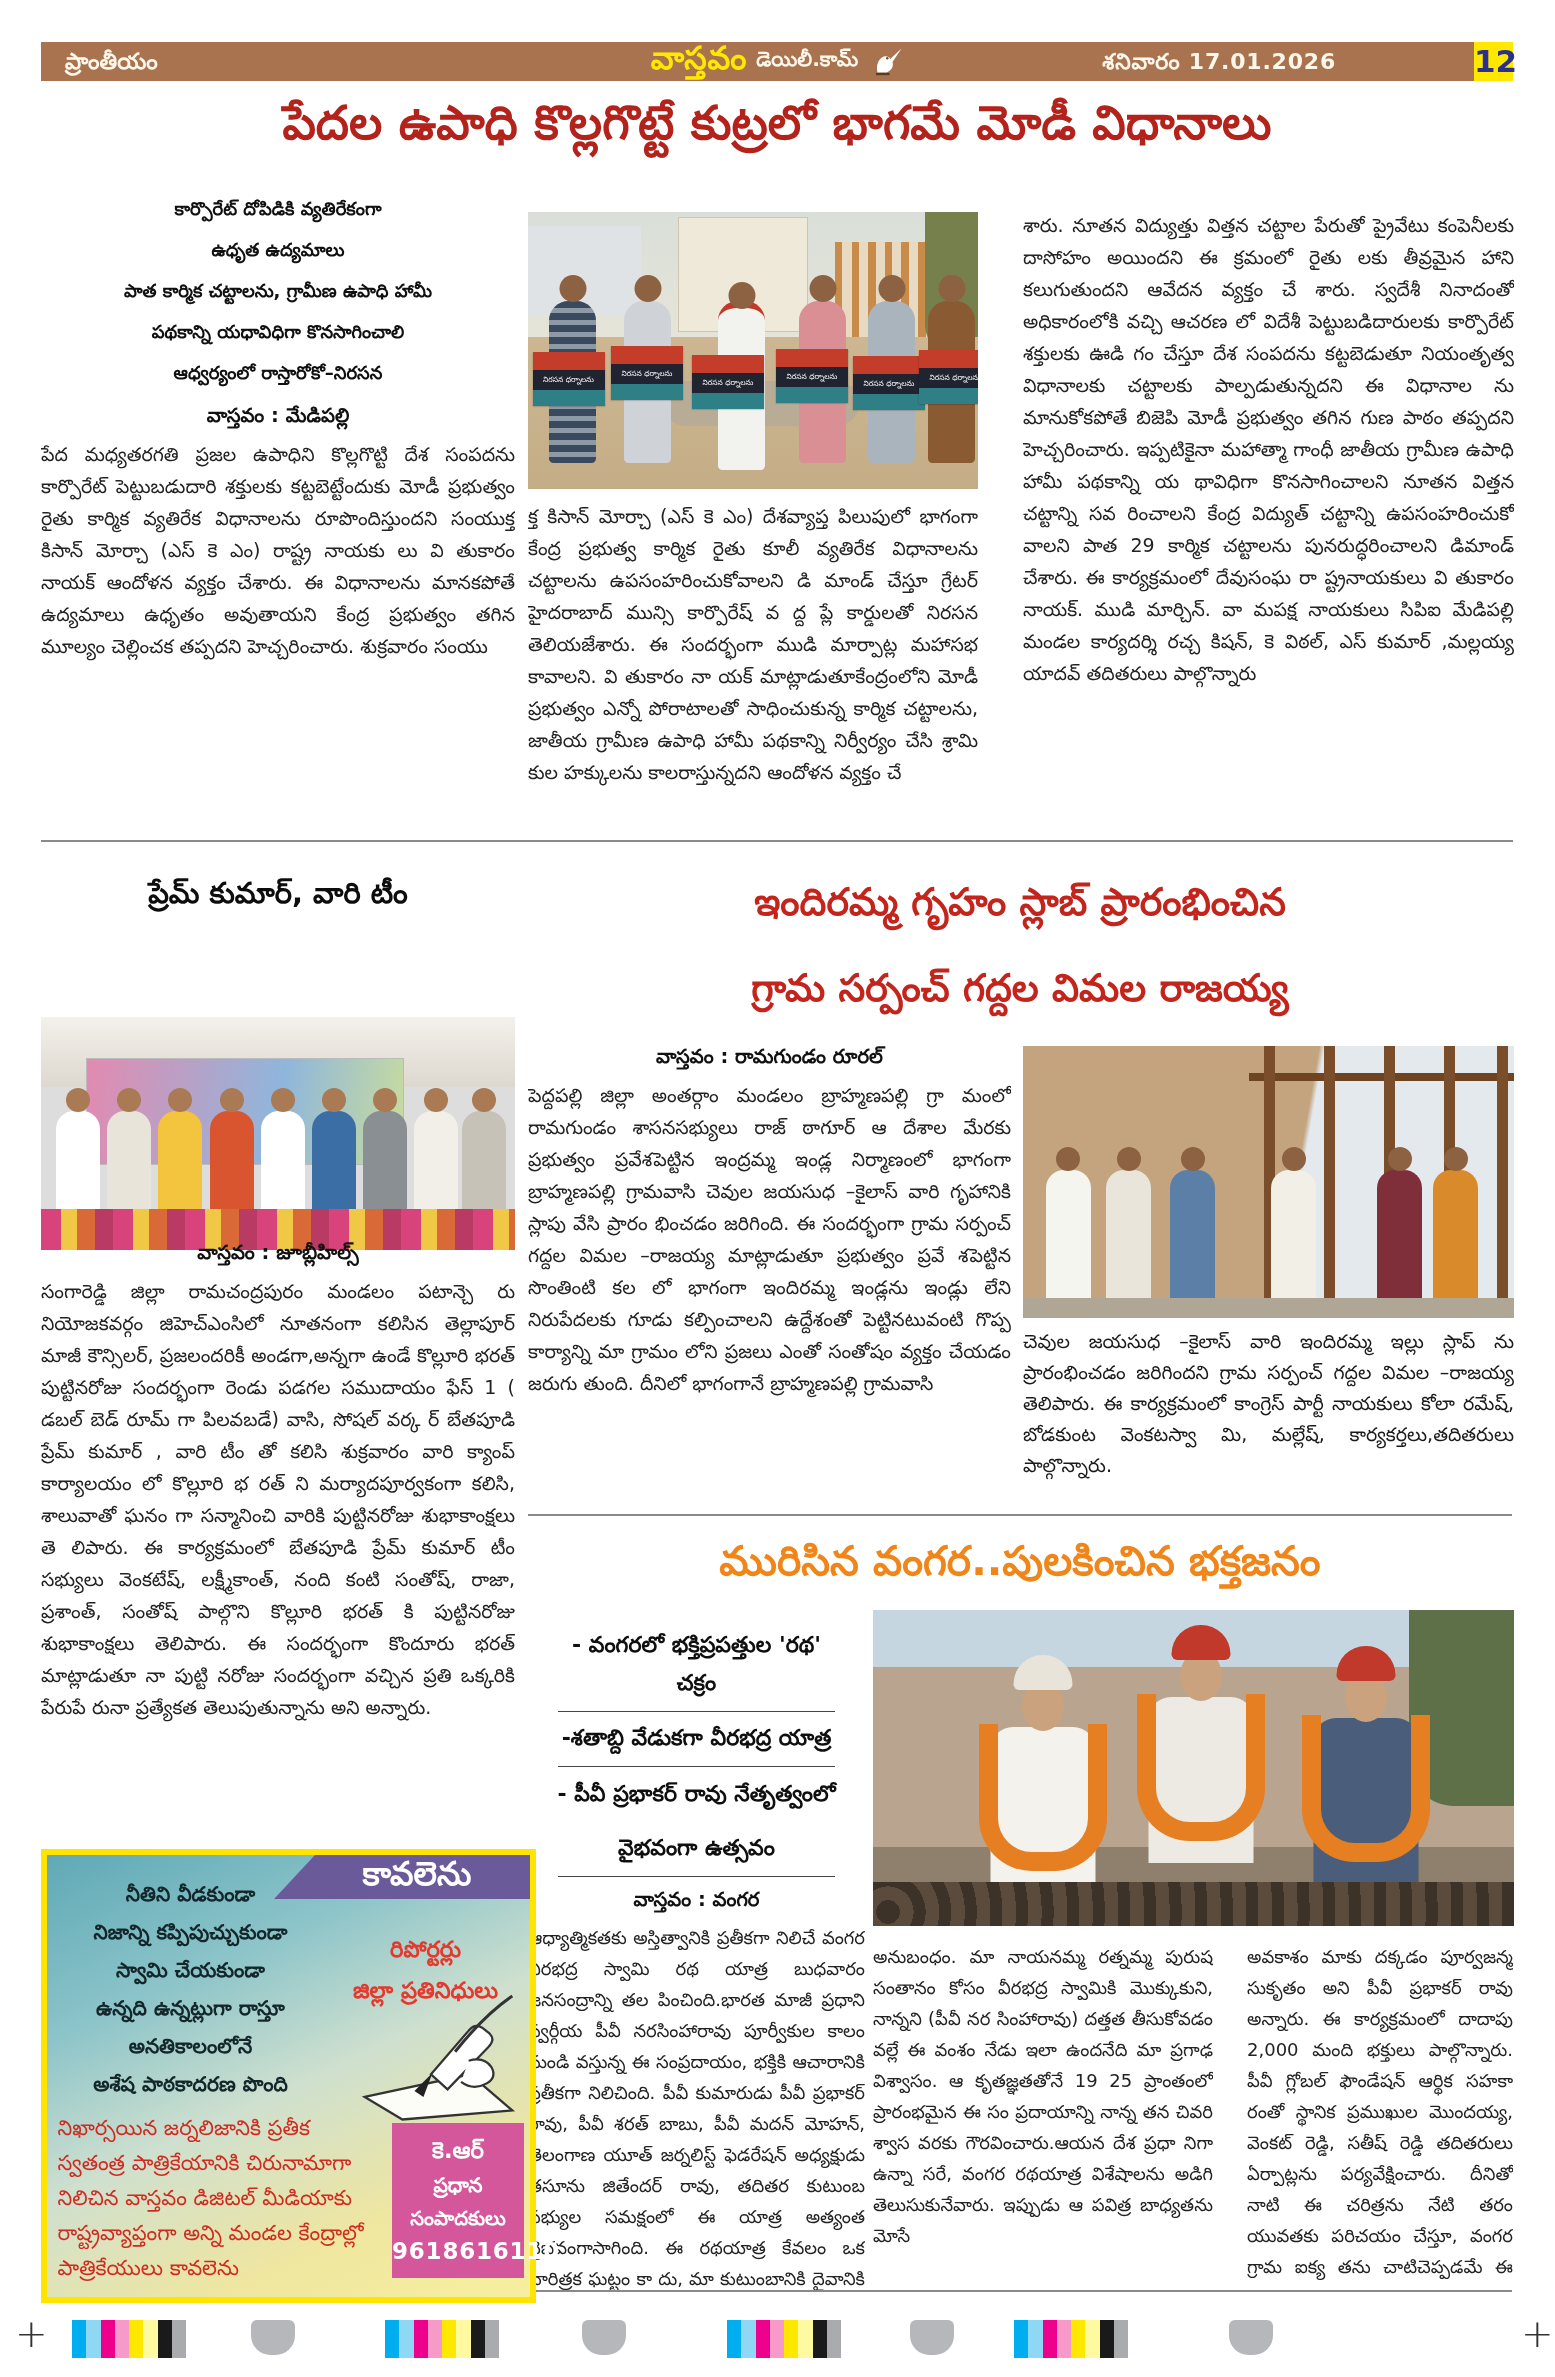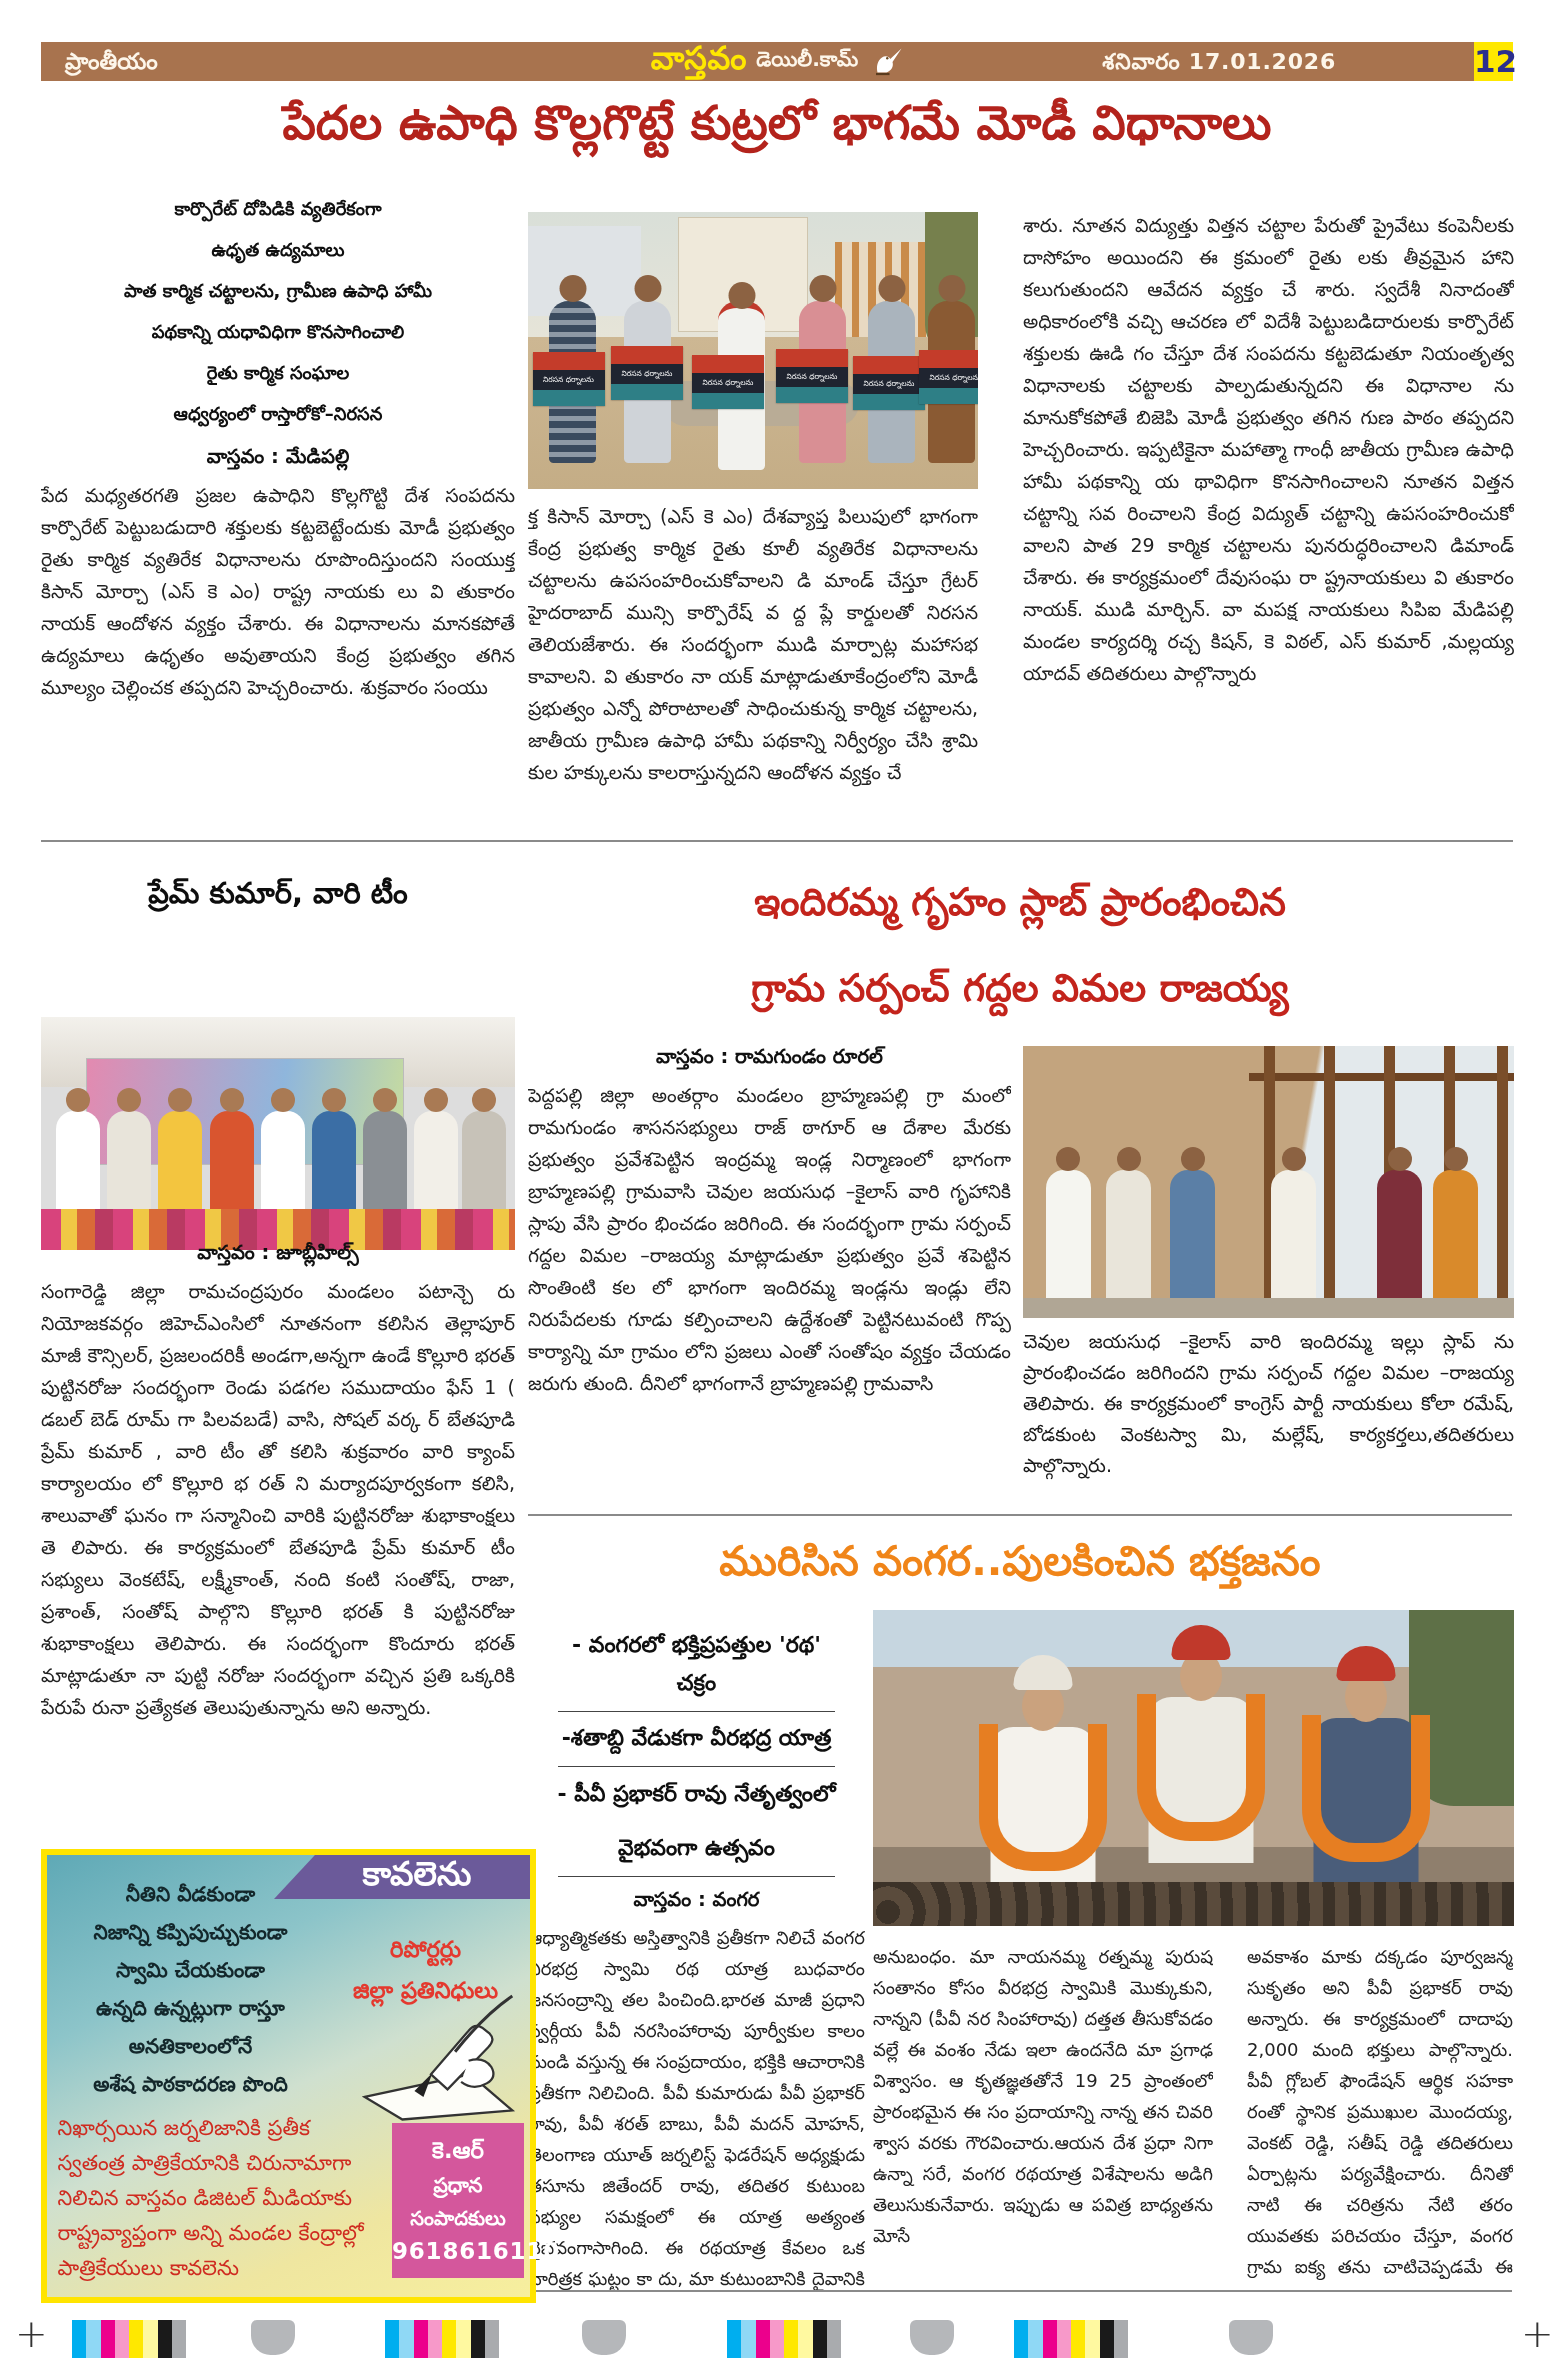"రైతు కార్మిక సంఘాల" div.deck-line { html: <div>రైతు కార్మిక సంఘాల</div> -> none }
